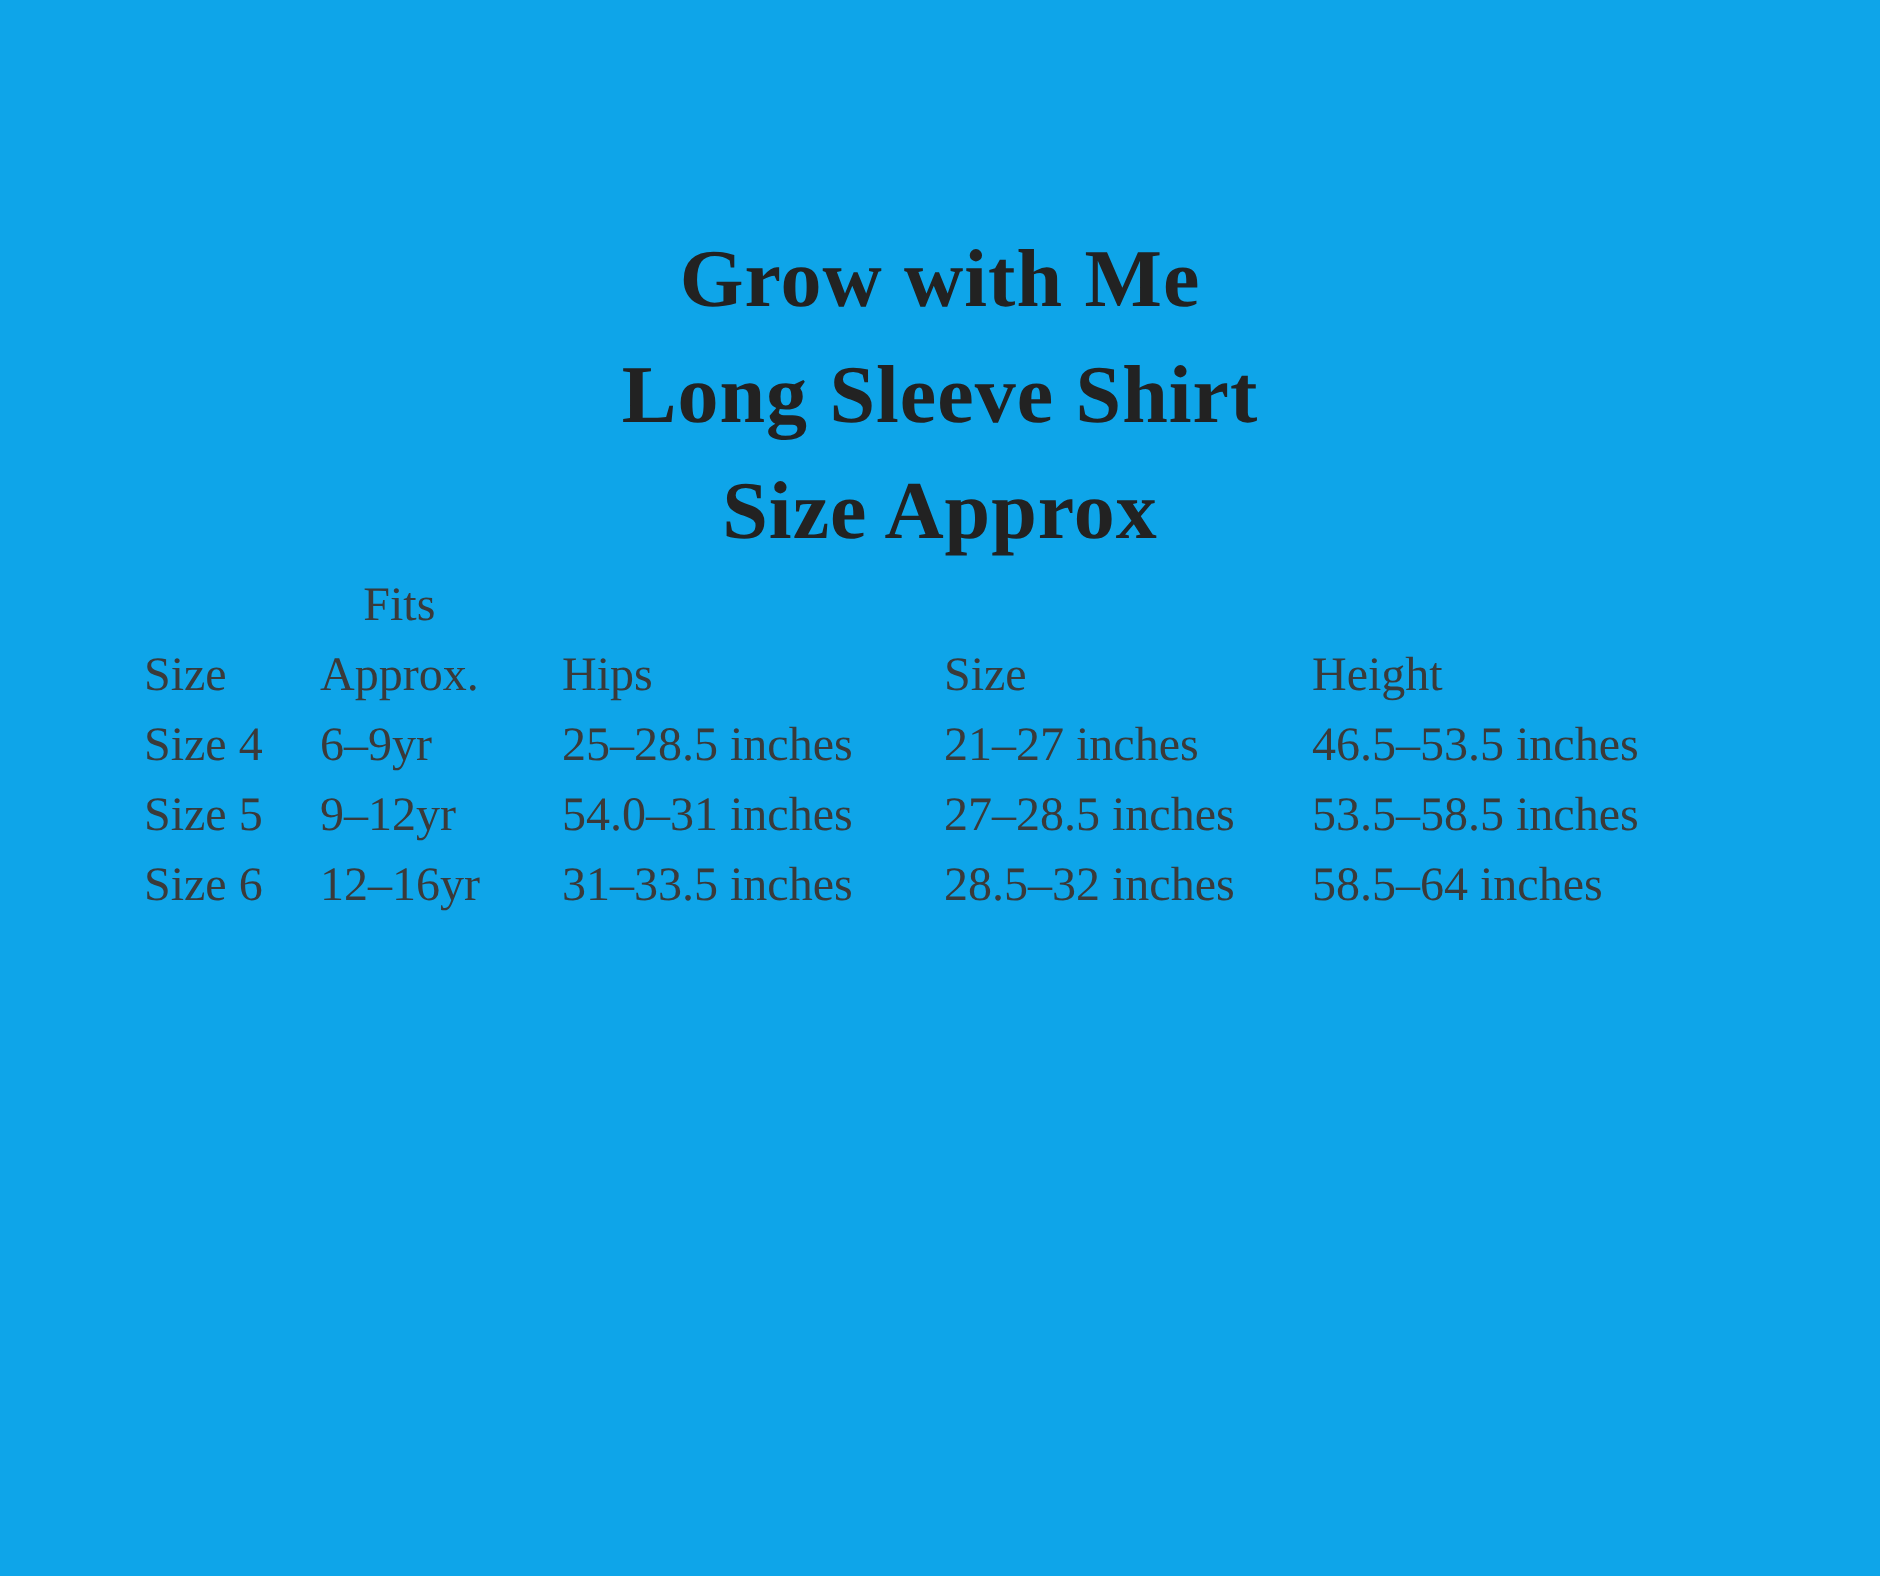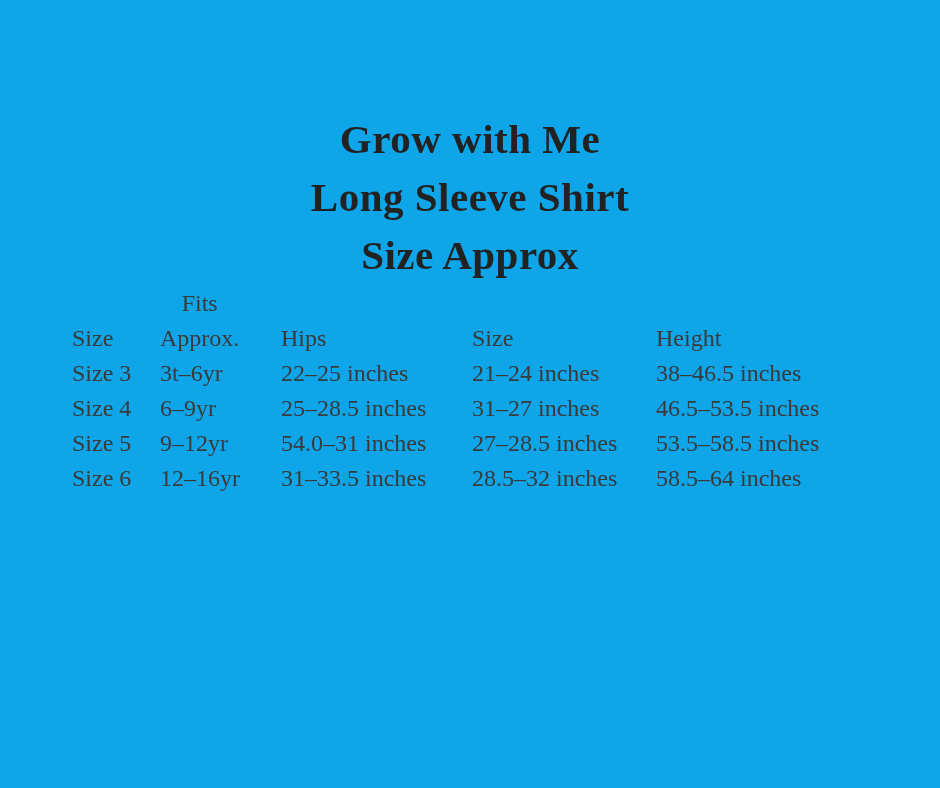"Size 3" tr { html: <tr> <td>Size 3</td> <td>3t–6yr</td> <td>22–25 inches</td> <td>21–24 inches</td> <td>38–46.5 inches</td> </tr> -> none }
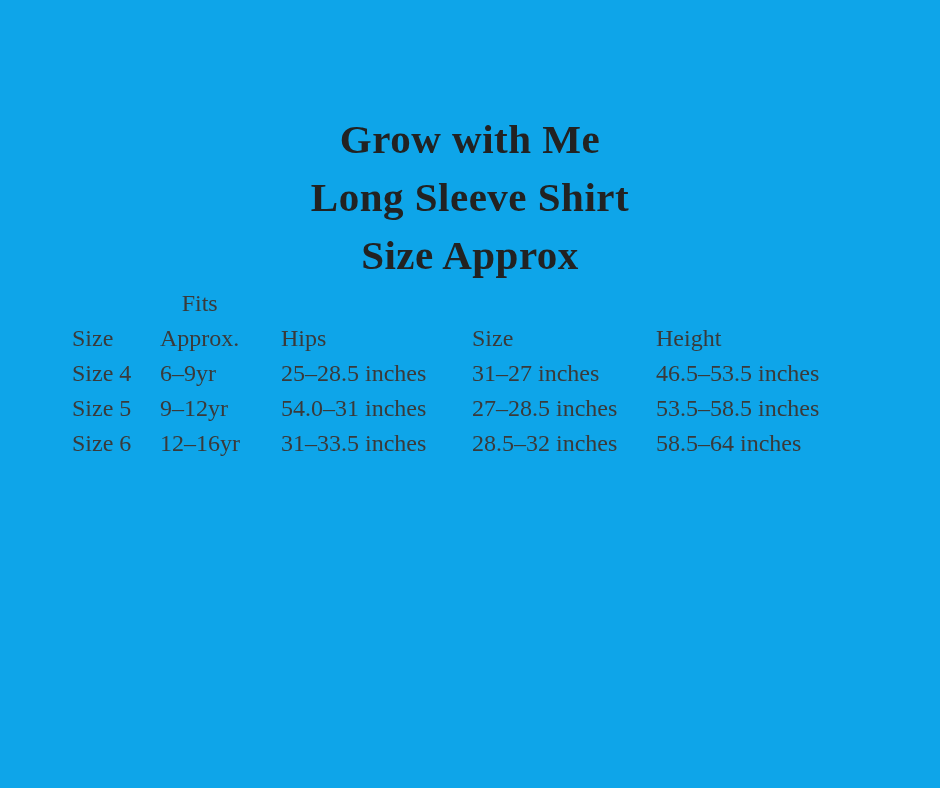"31–27 inches" td { text: 31 -> 21 }
